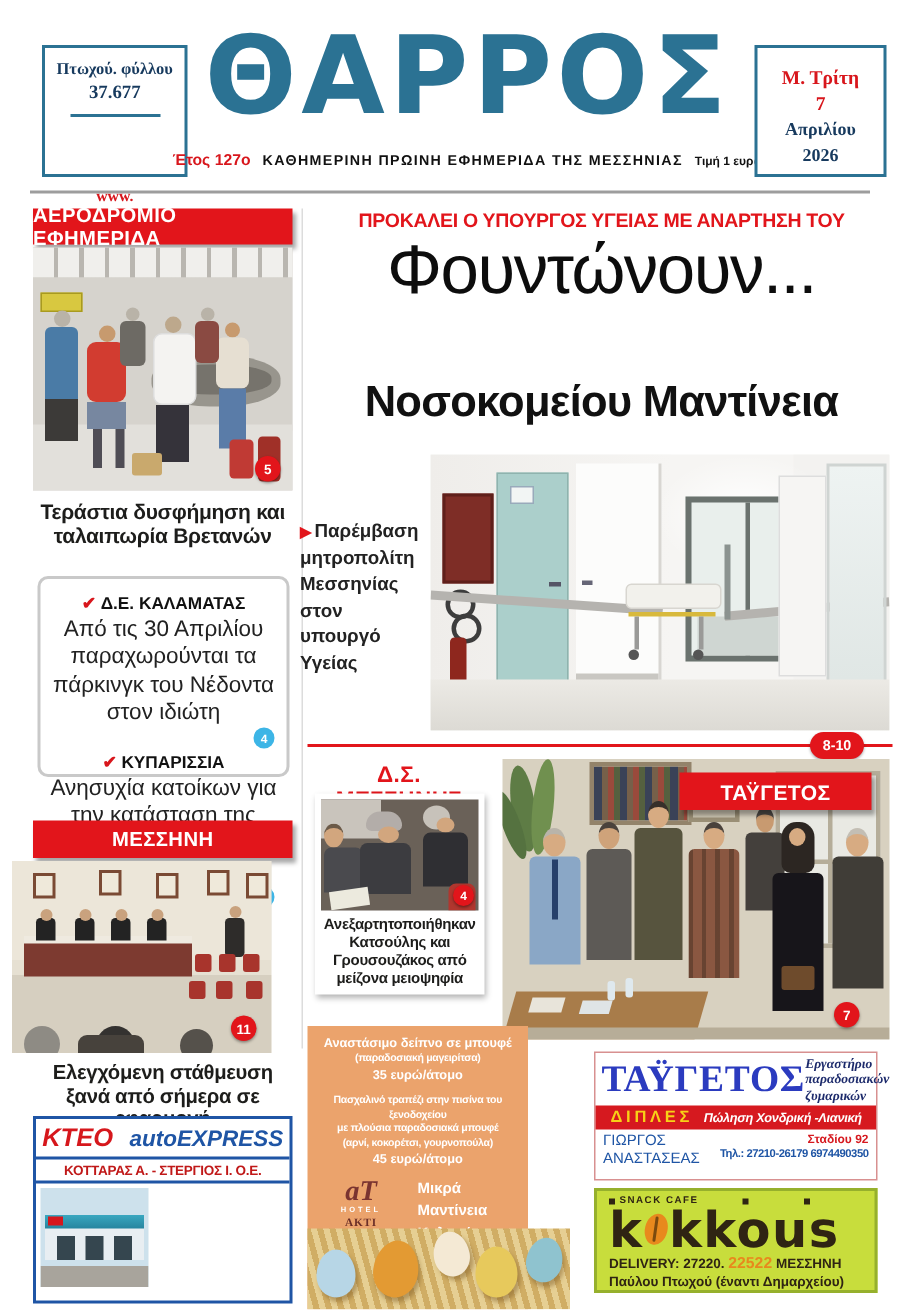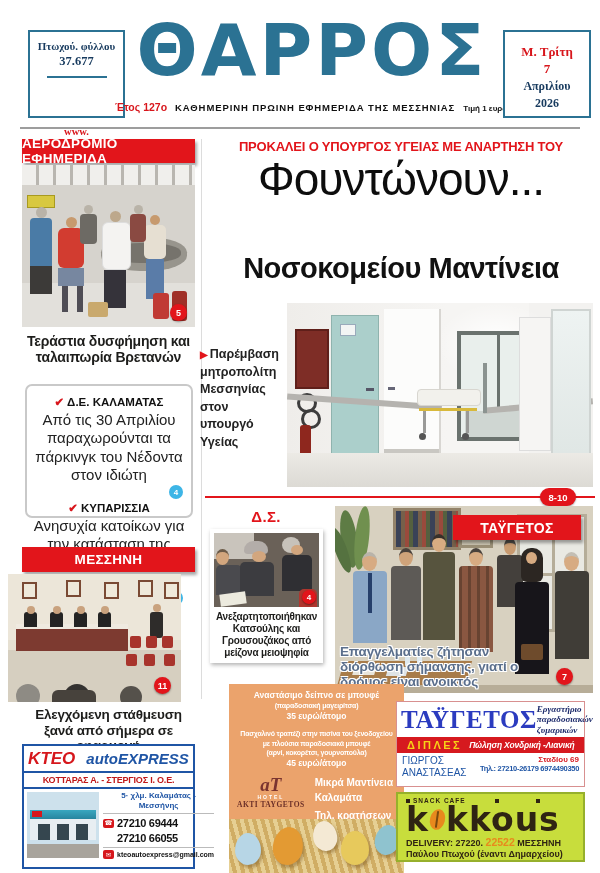"Επαγγελματίες ζήτησαν διόρθωση σήμανσης," div { html: <div>Επαγγελματίες ζήτησαν διόρθωση σήμανσης, γιατί ο δρόμος είναι ανοικτός</div> -> none }
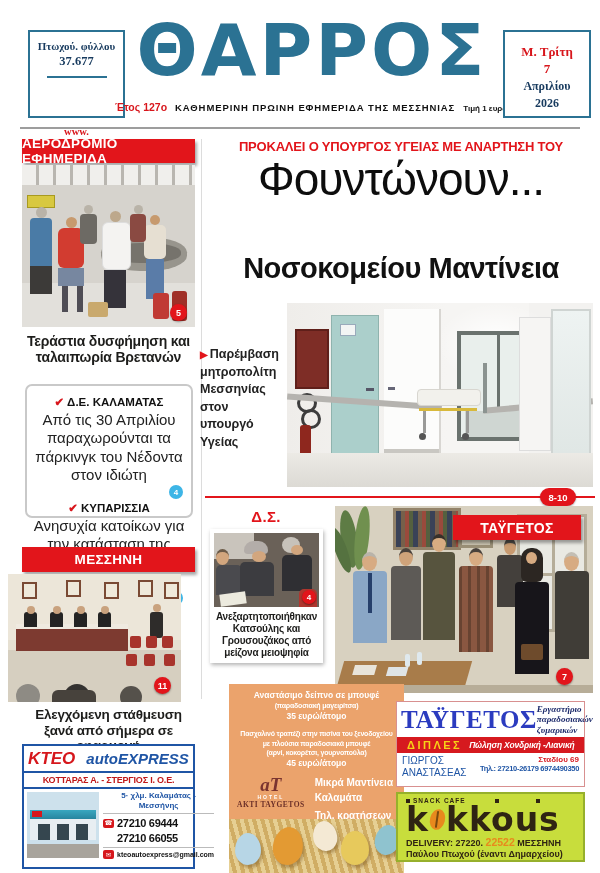"Αναστάσιμο δείπνο σε μπουφέ" #hotel-ad { left: 229px -> 205px; width: 175px -> 147px }
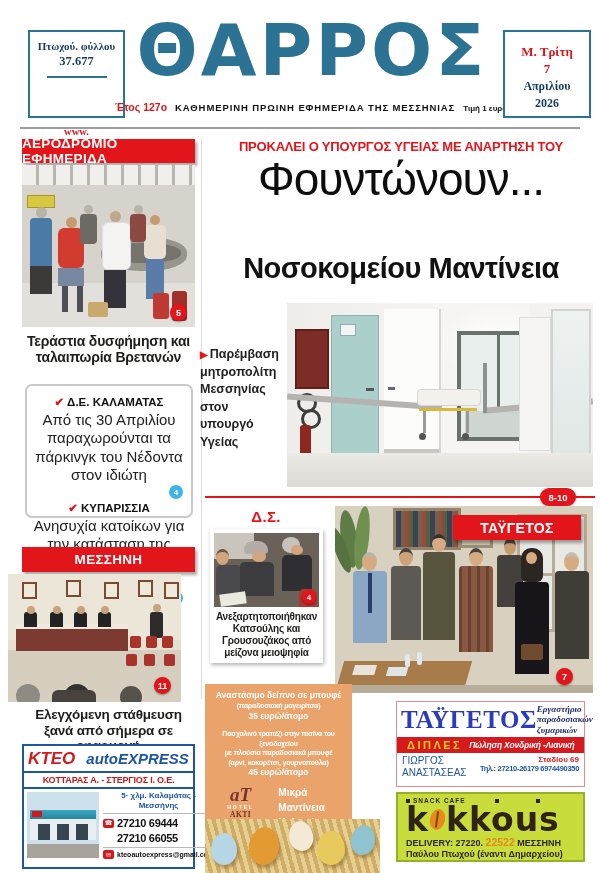"Σταδίου 69" div.pa-addr { text: 69 -> 92 }
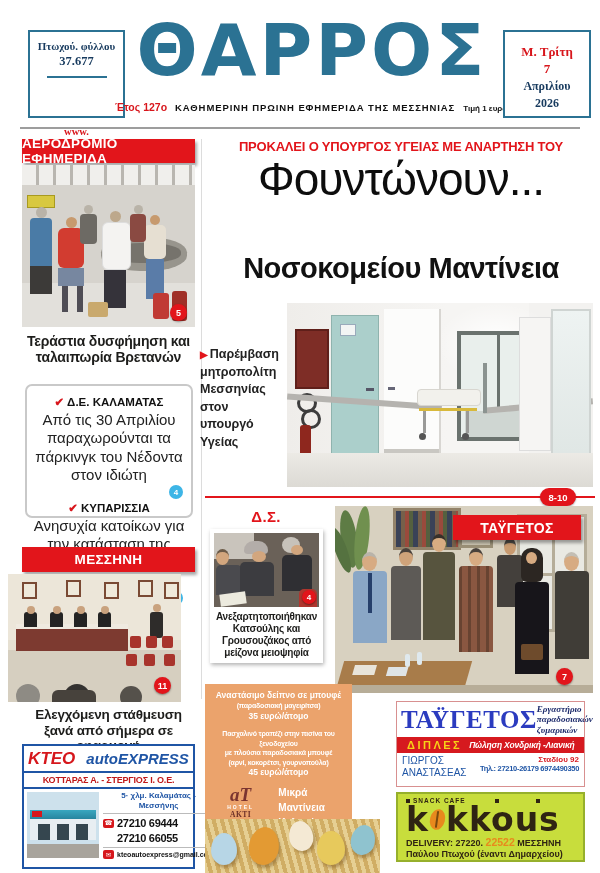"5· χλμ. Καλαμάτας - Μεσσήνης" div.kteo-info { html: <div> <div>5· χλμ. Καλαμάτας - Μεσσήνης</div> <div> <span>☎</span> <span>27210 69444</span> </div> <div> <span></span> <span>27210 66055</span> </div> <div> <span>✉</span> <span>kteoautoexpress@gmail.com</span> </div> </div> -> none }
